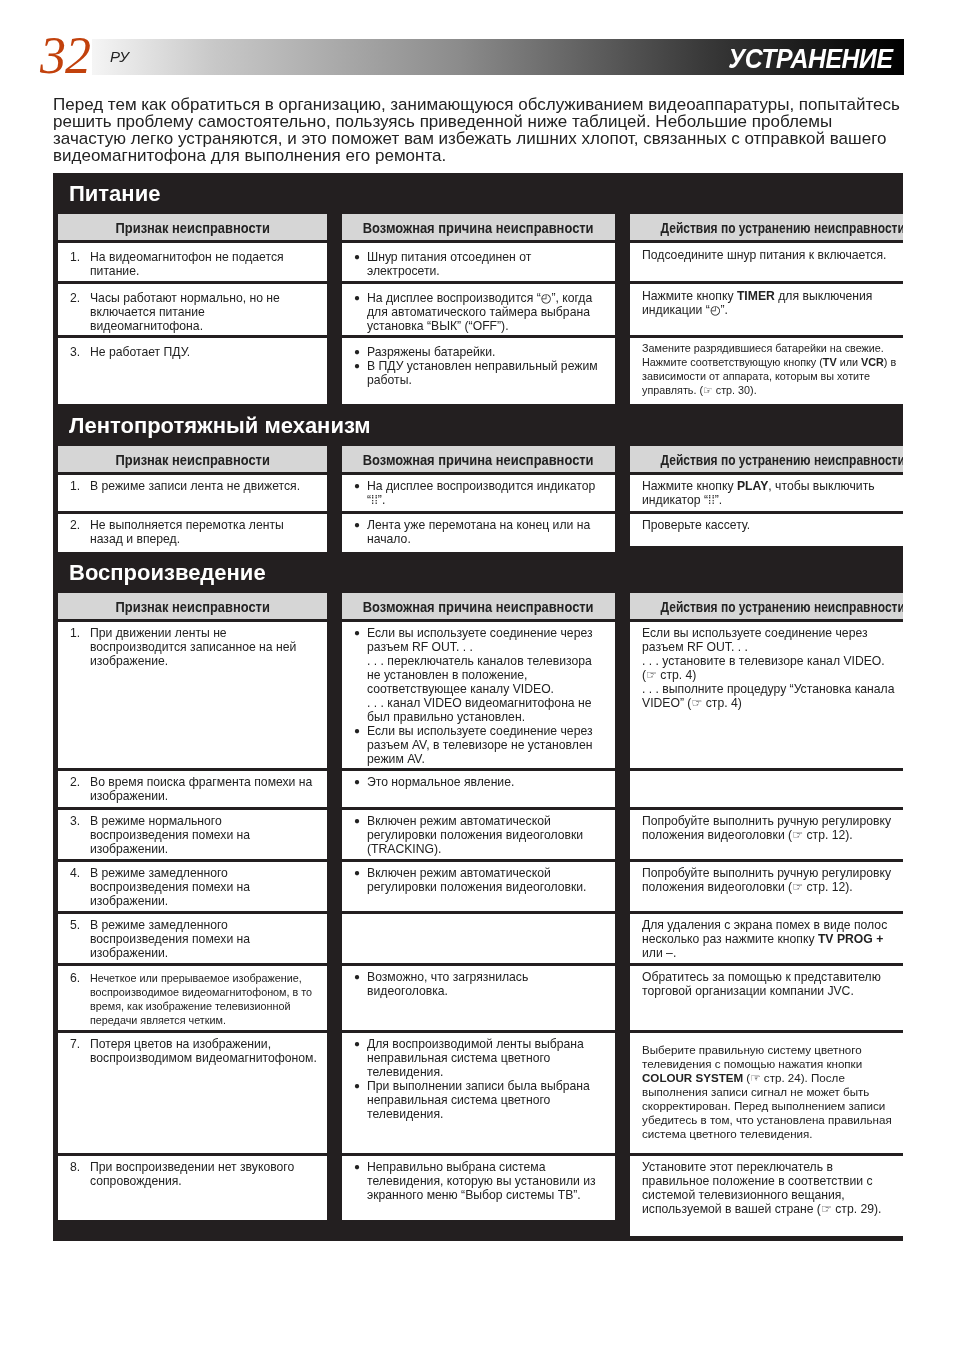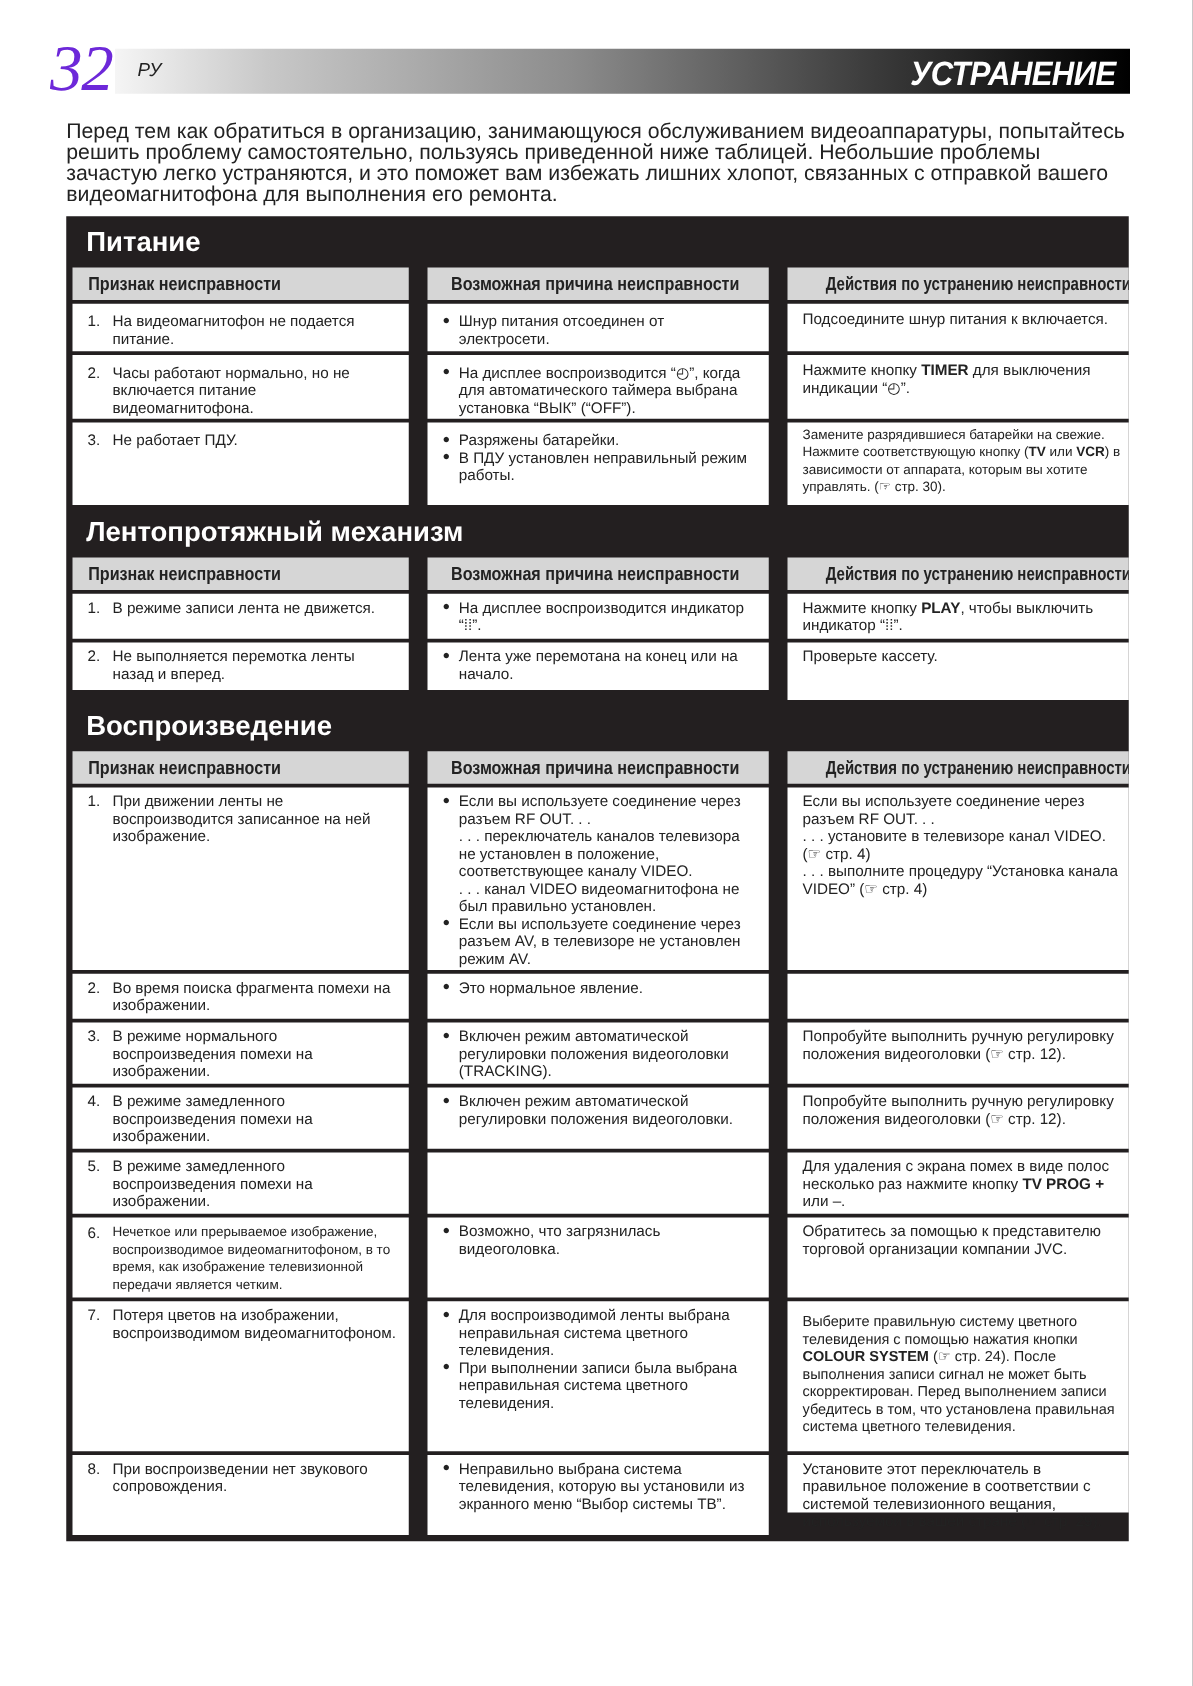"32" .page-number { color: #6d28d9 -> #c2410c }
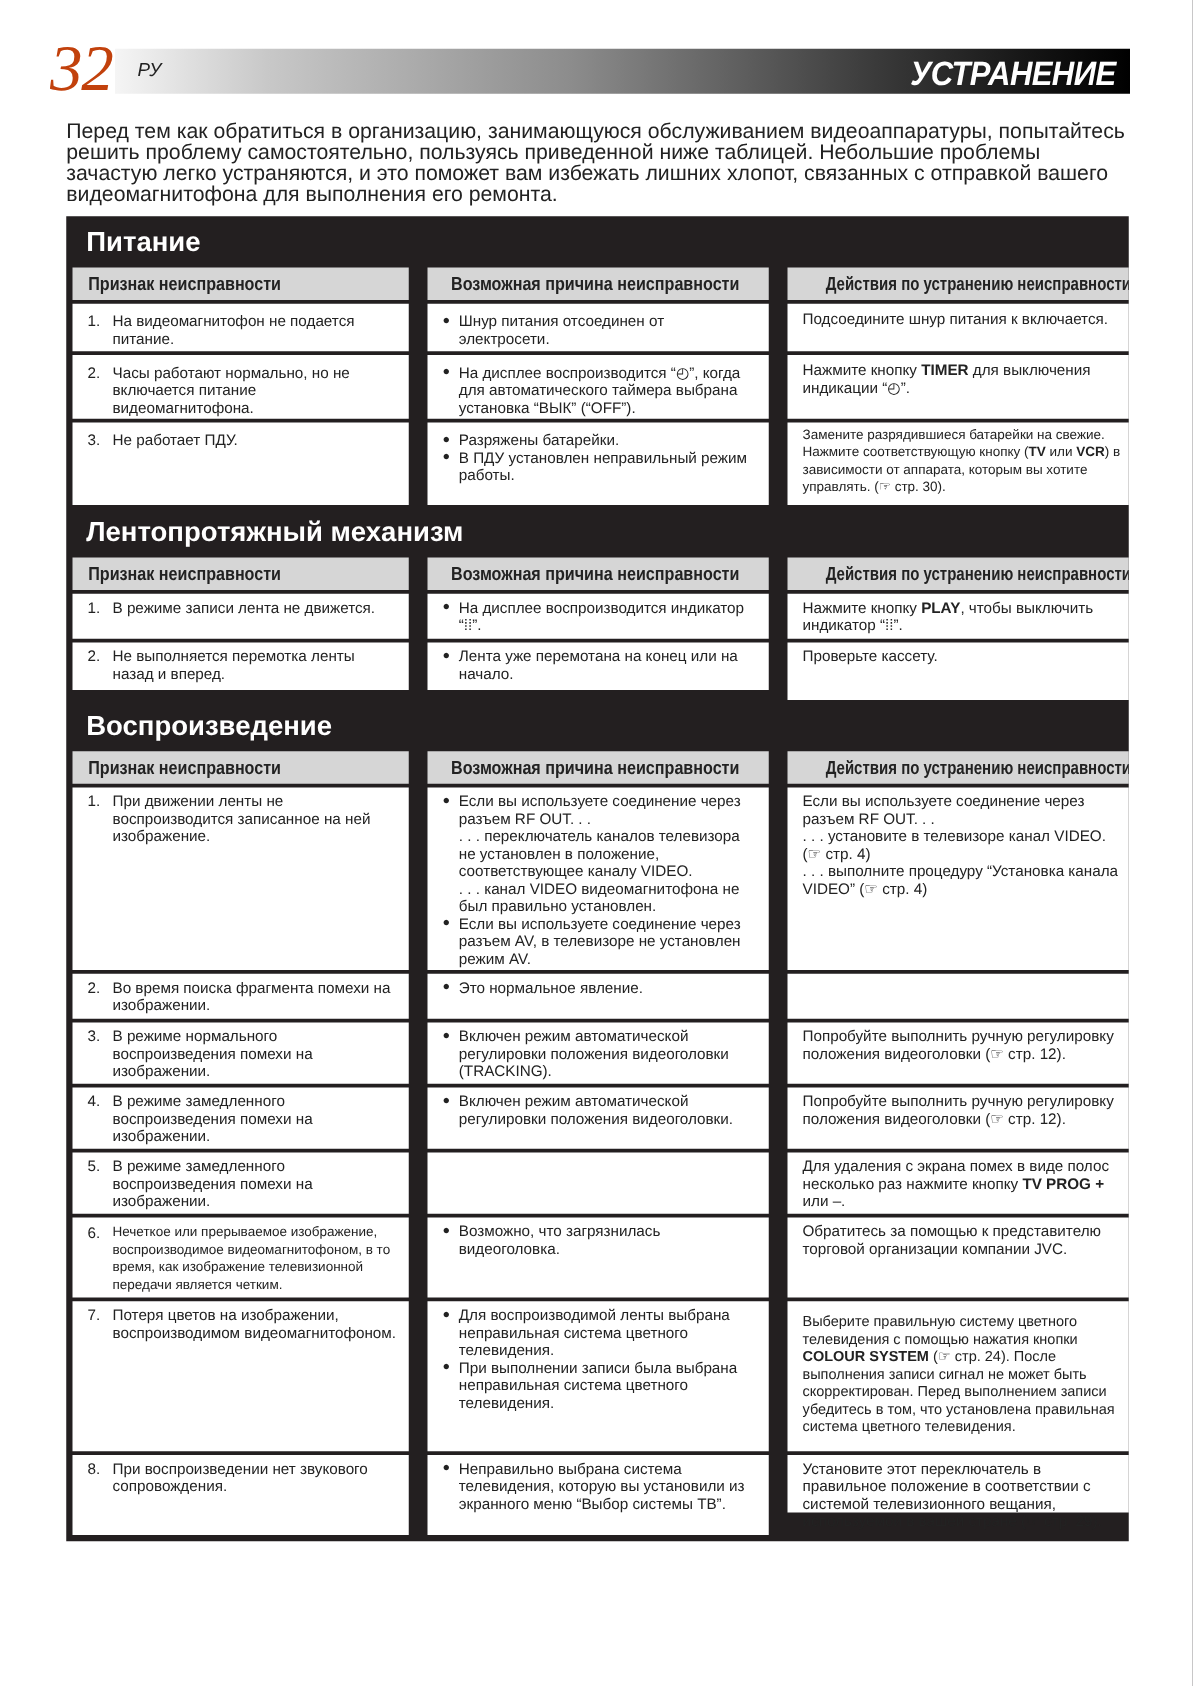"Признак неисправности" .col-head { text-align: none -> center }
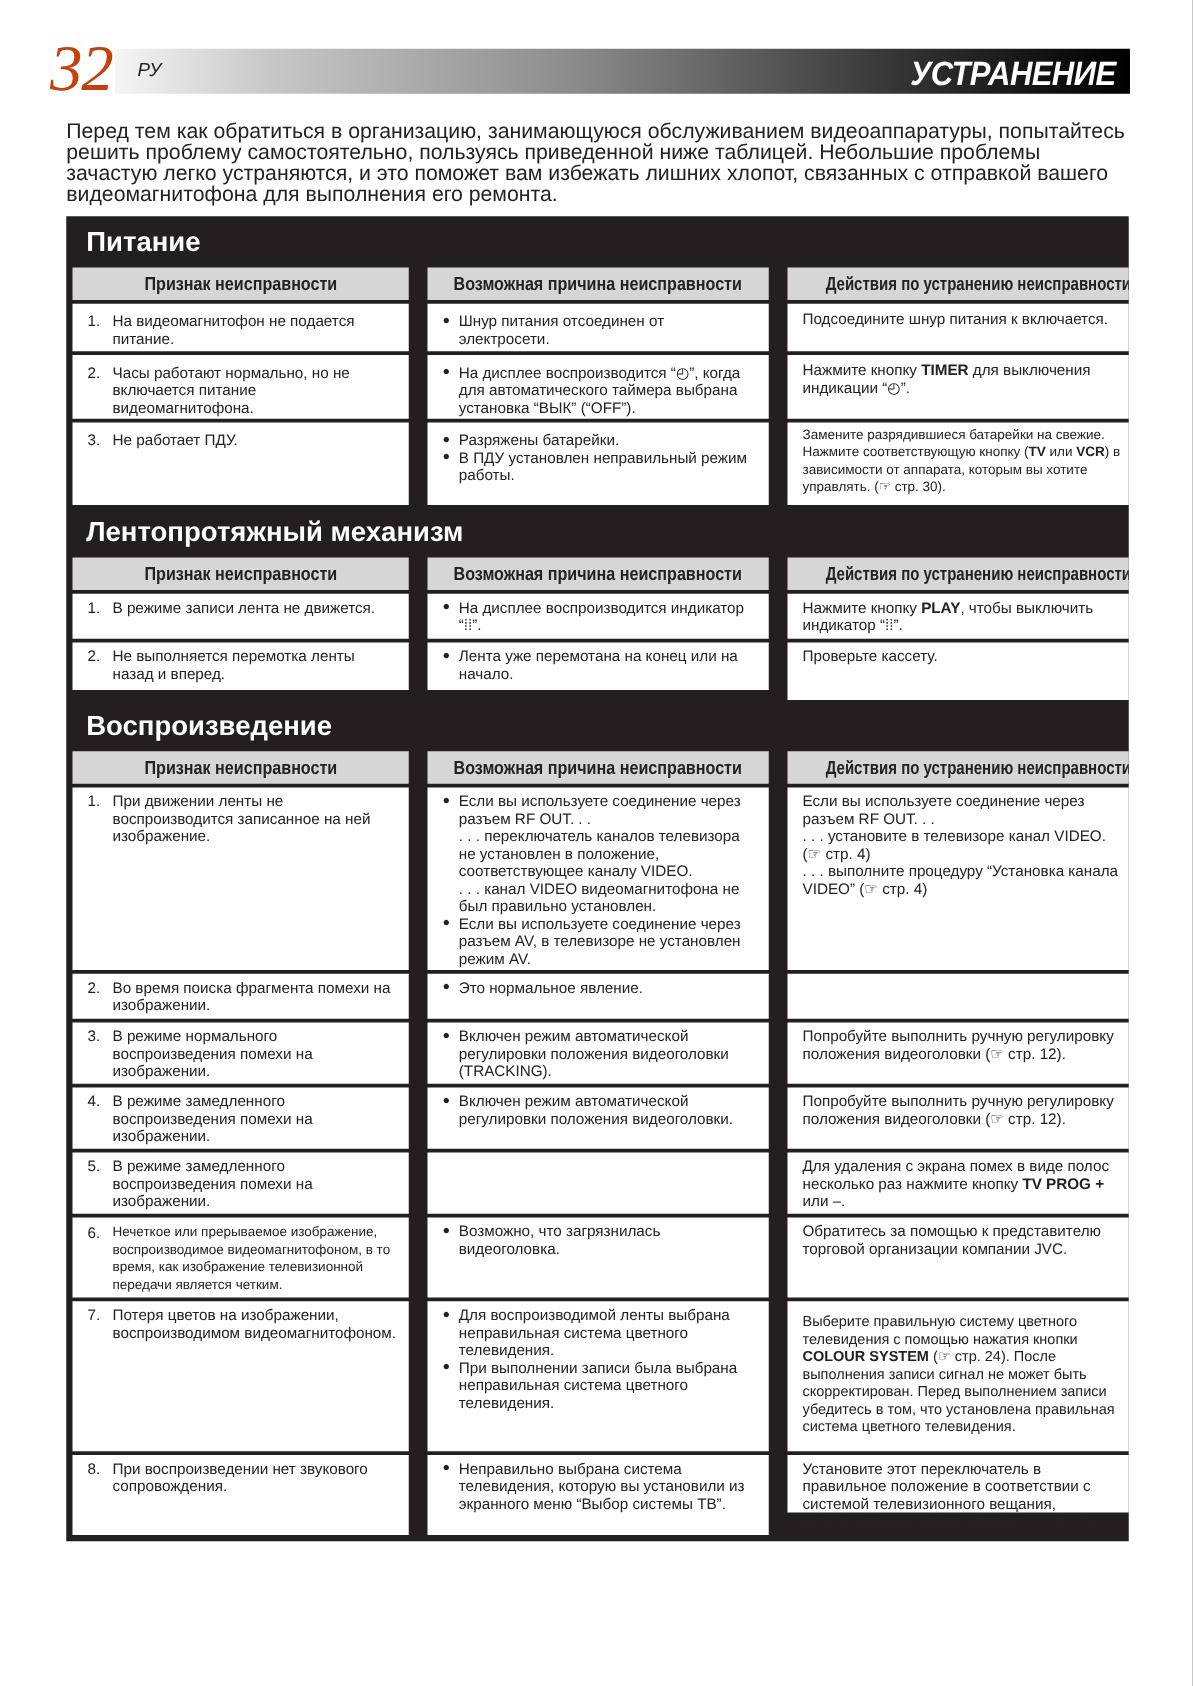"Проверьте кассету." div.cell { height: 46px -> 32px }
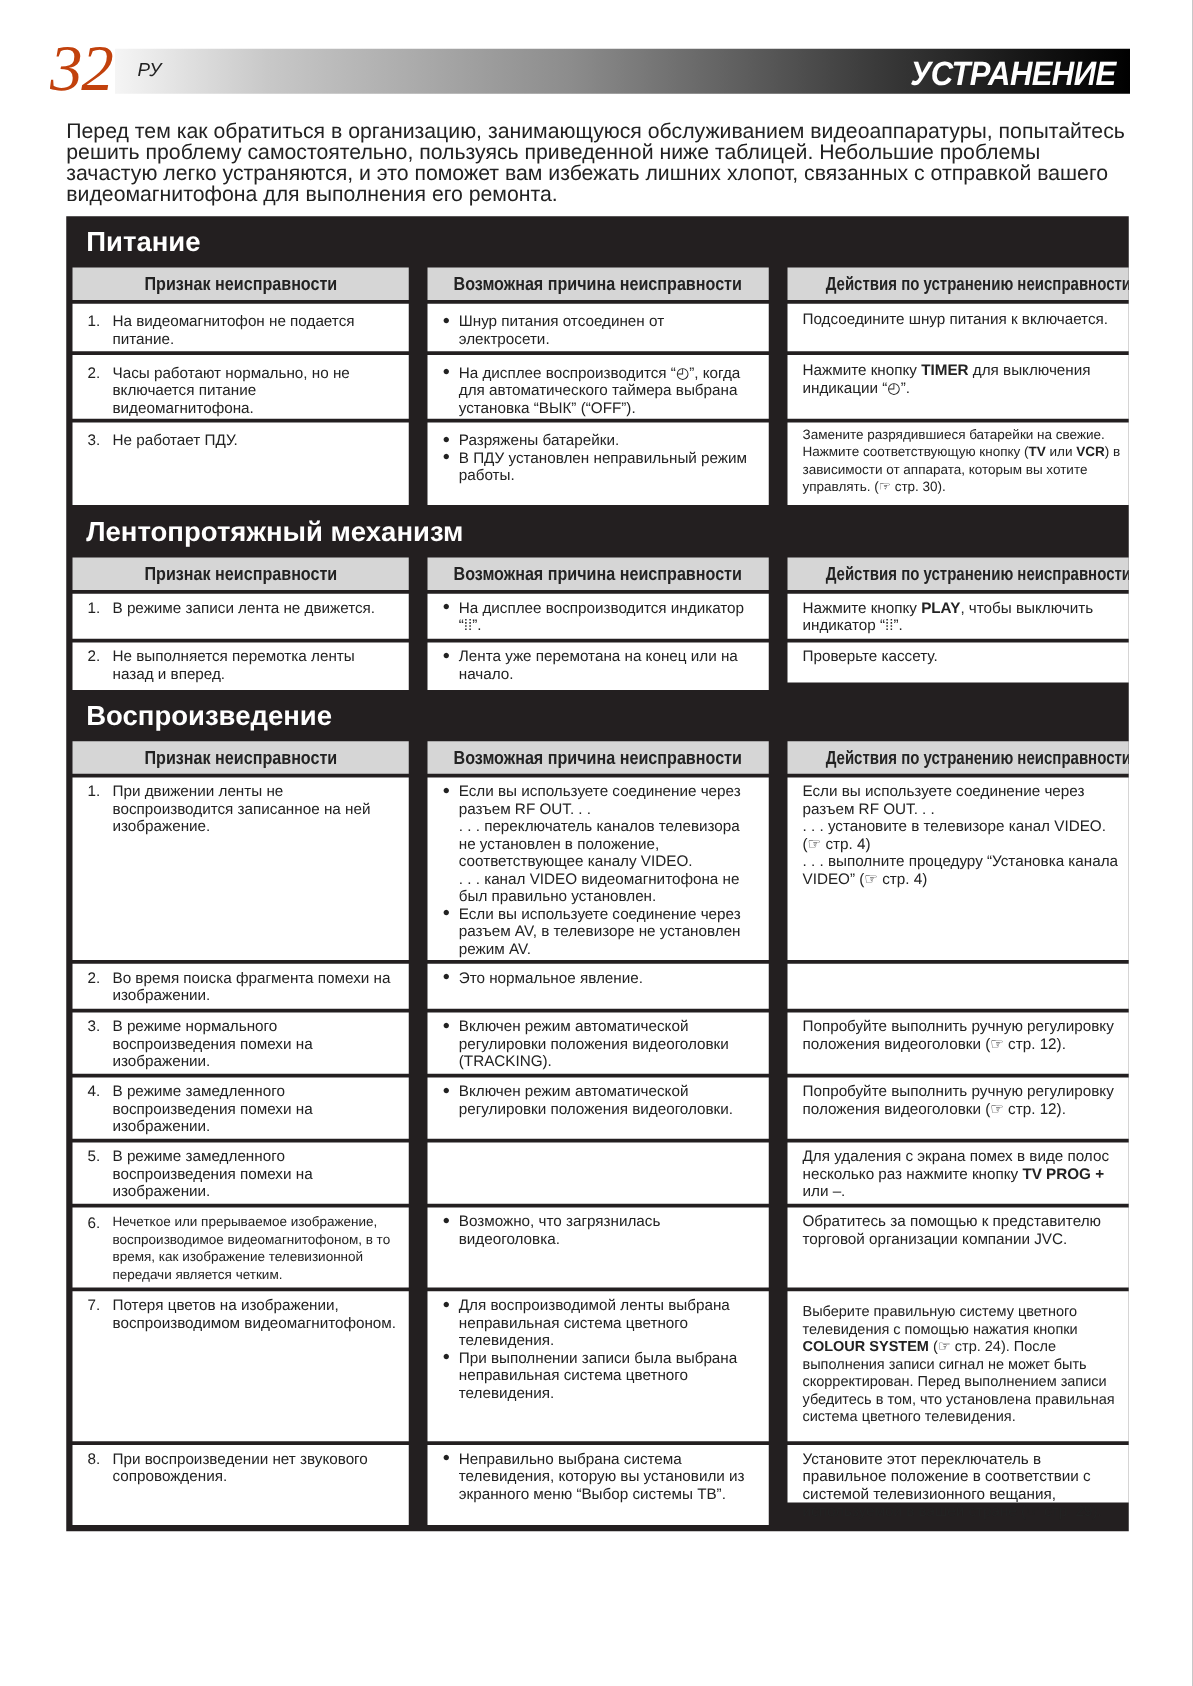"Установите этот переключатель в" div.cell { height: 46px -> 80px }
